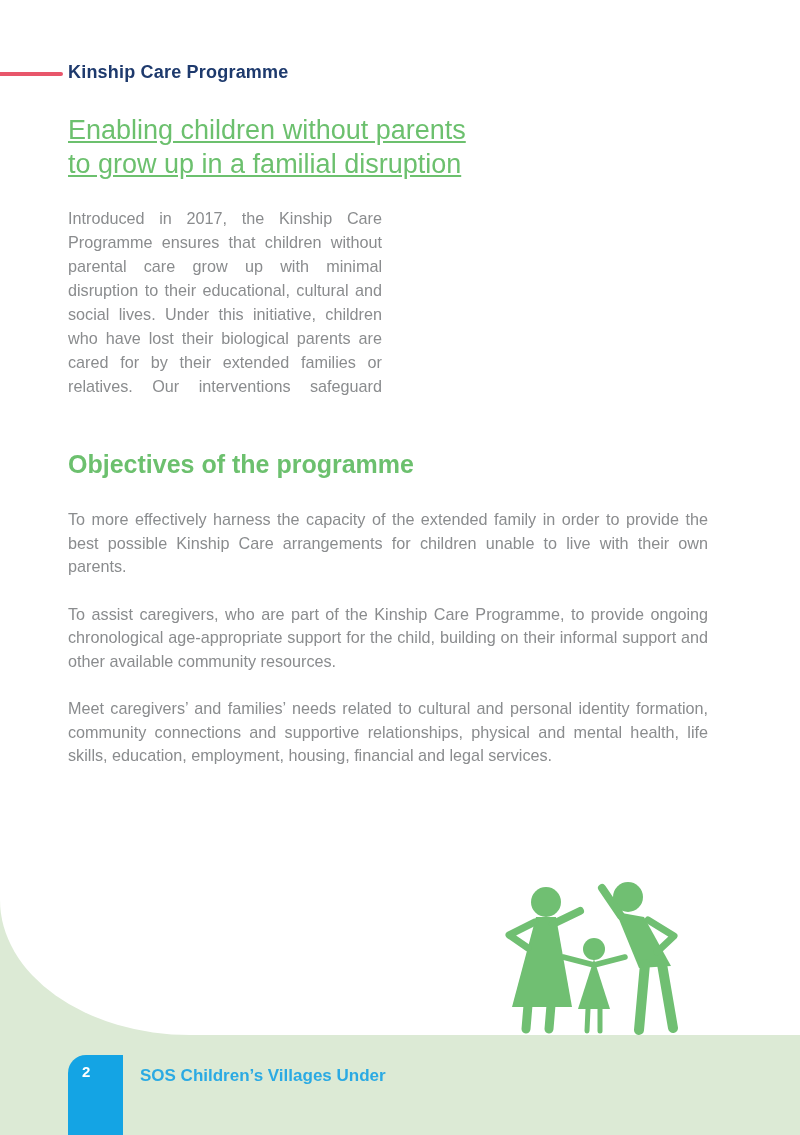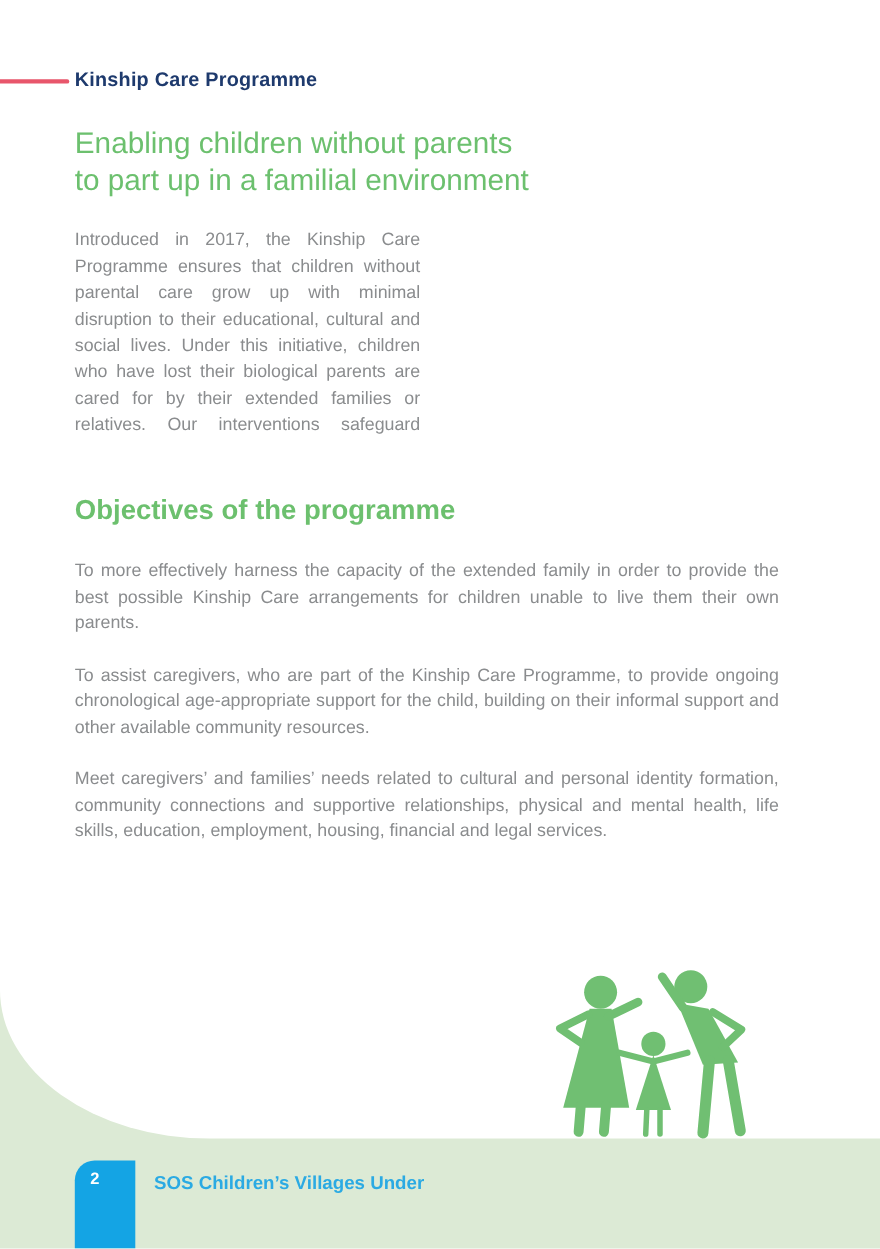"Enabling children without parents" .hero-heading { text-decoration: none -> underline }
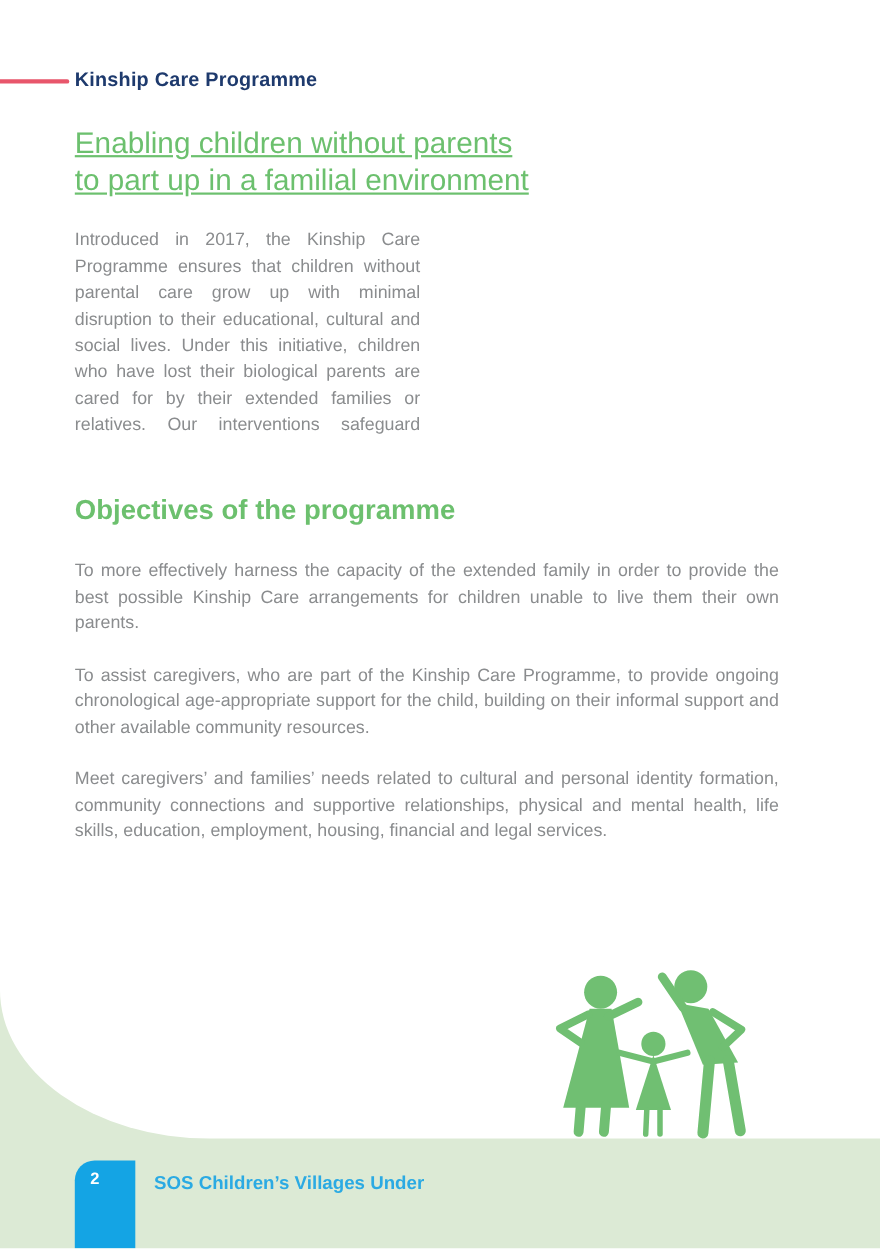"to part up in a" span { text: part up in a familial environment -> grow up in a familial disruption }
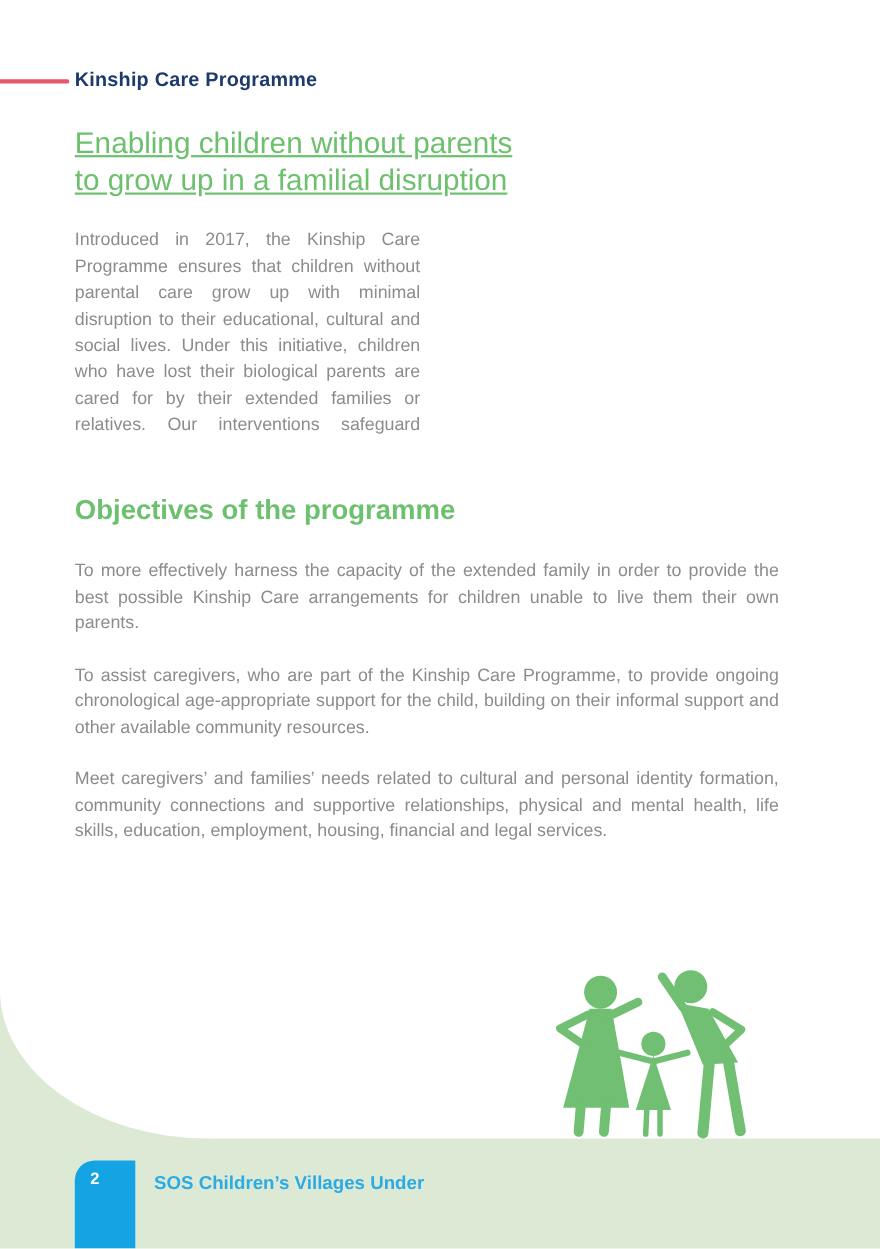"To more effectively harness the" p { text: them -> with }
